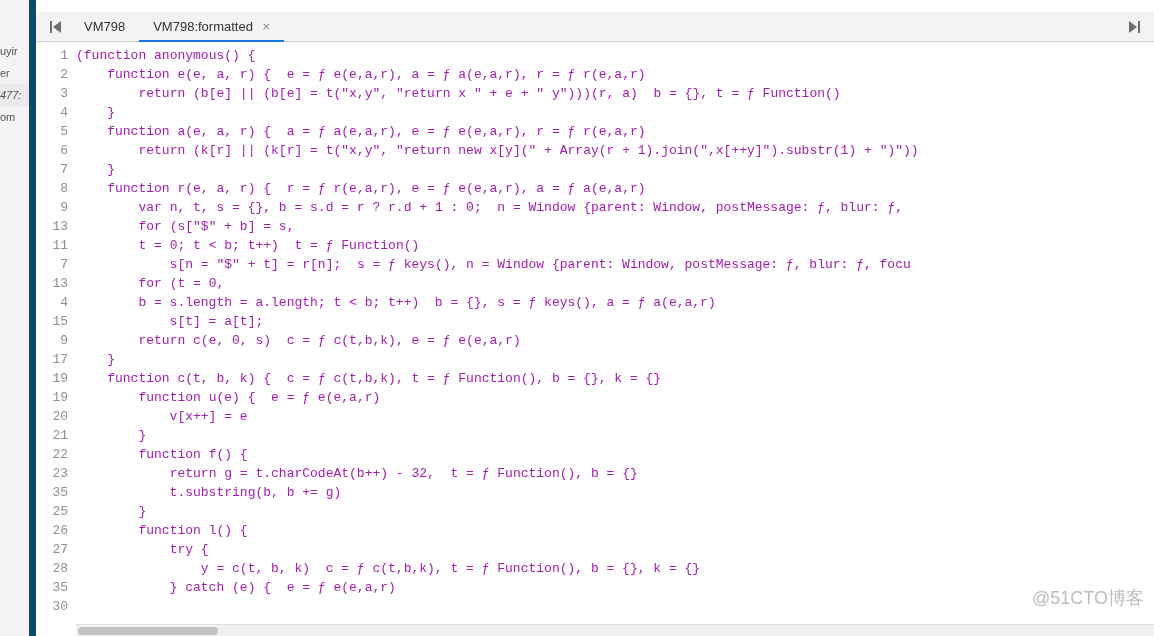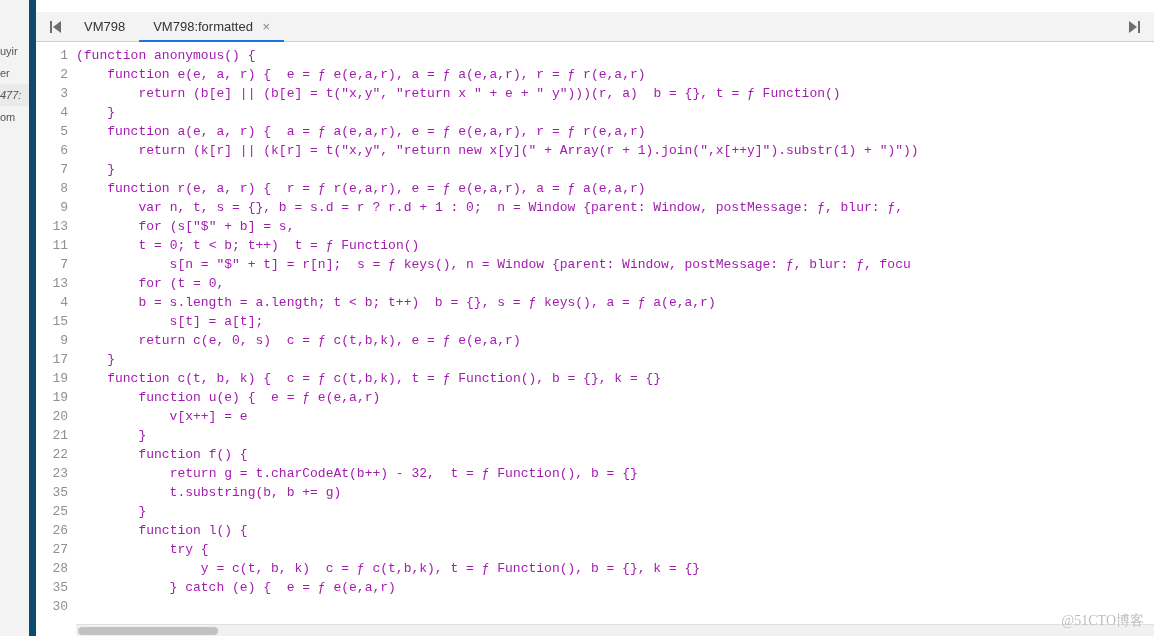"@51CTO博客" .watermark { bottom: 6px -> 26px; font-family: Liberation Serif, serif -> Liberation Sans, sans-serif; font-size: 14px -> 18px }
